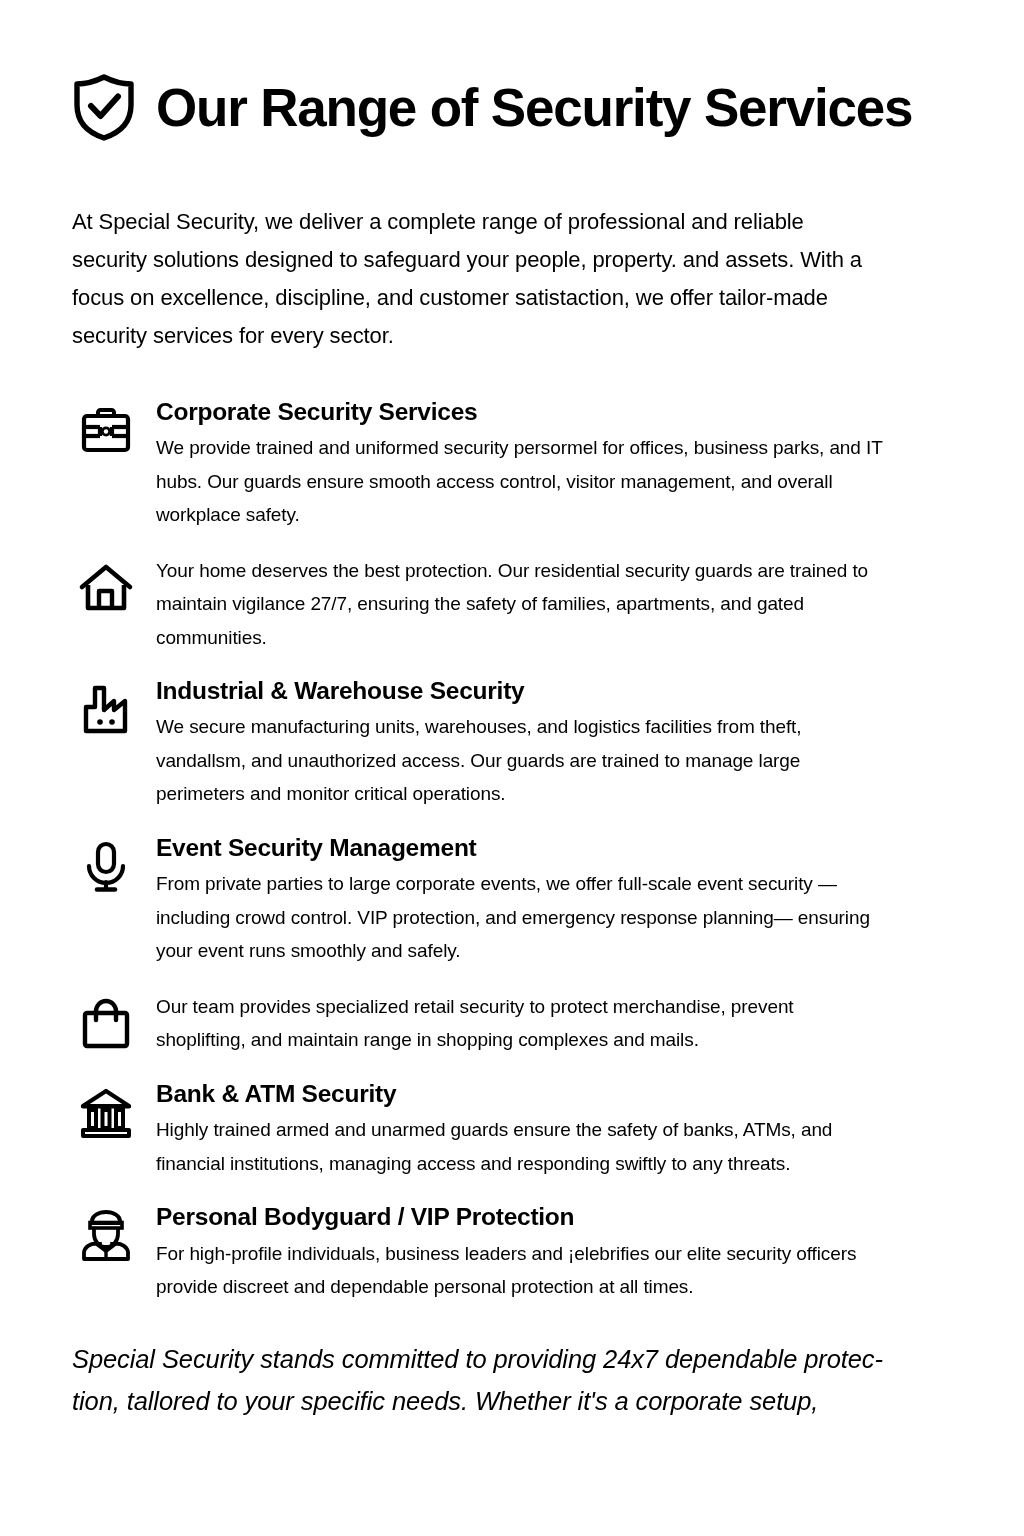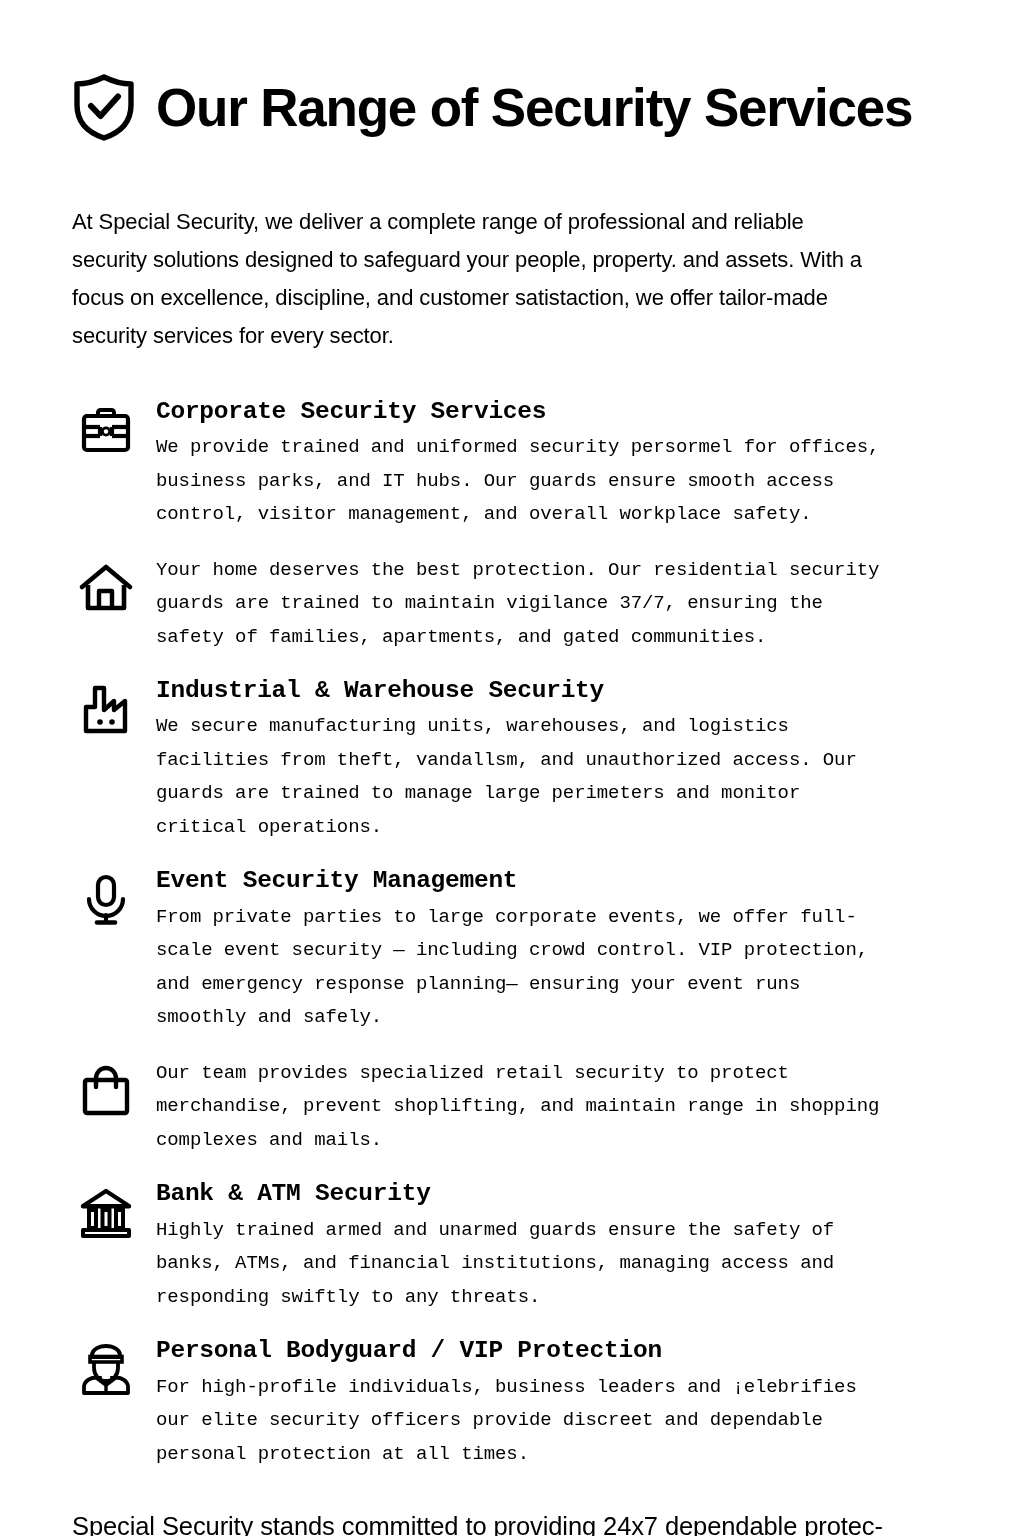"Corporate Security Services" .services { font-family: Liberation Mono, monospace -> none }
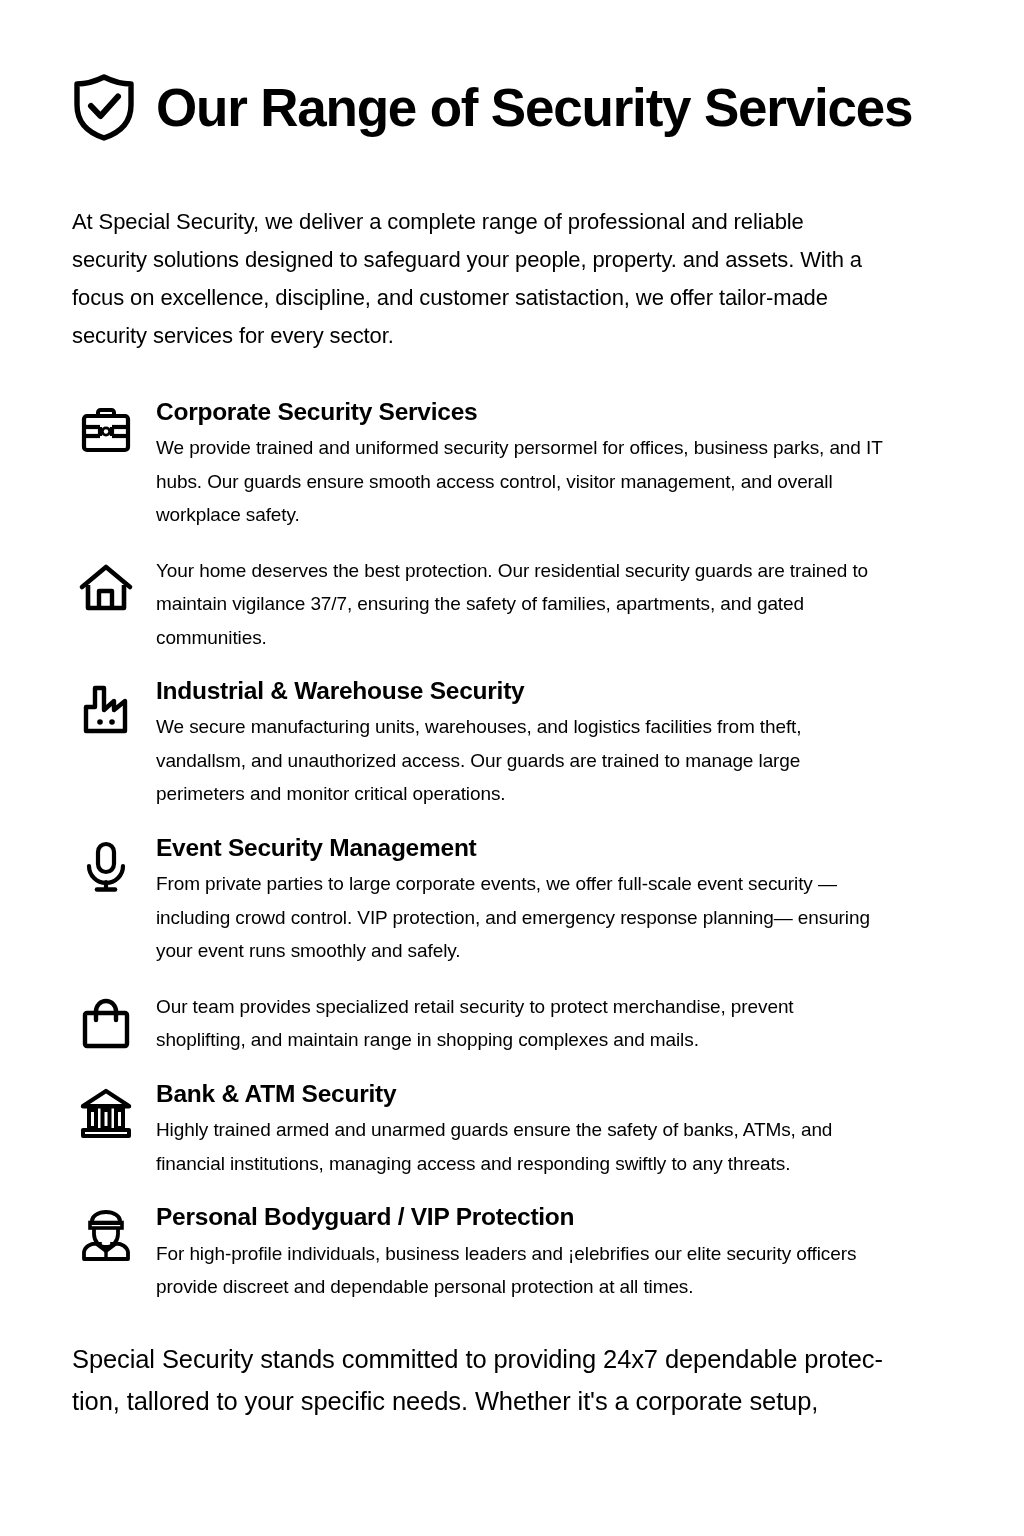"Your home deserves the best" p.service-desc { text: 37/7 -> 27/7 }
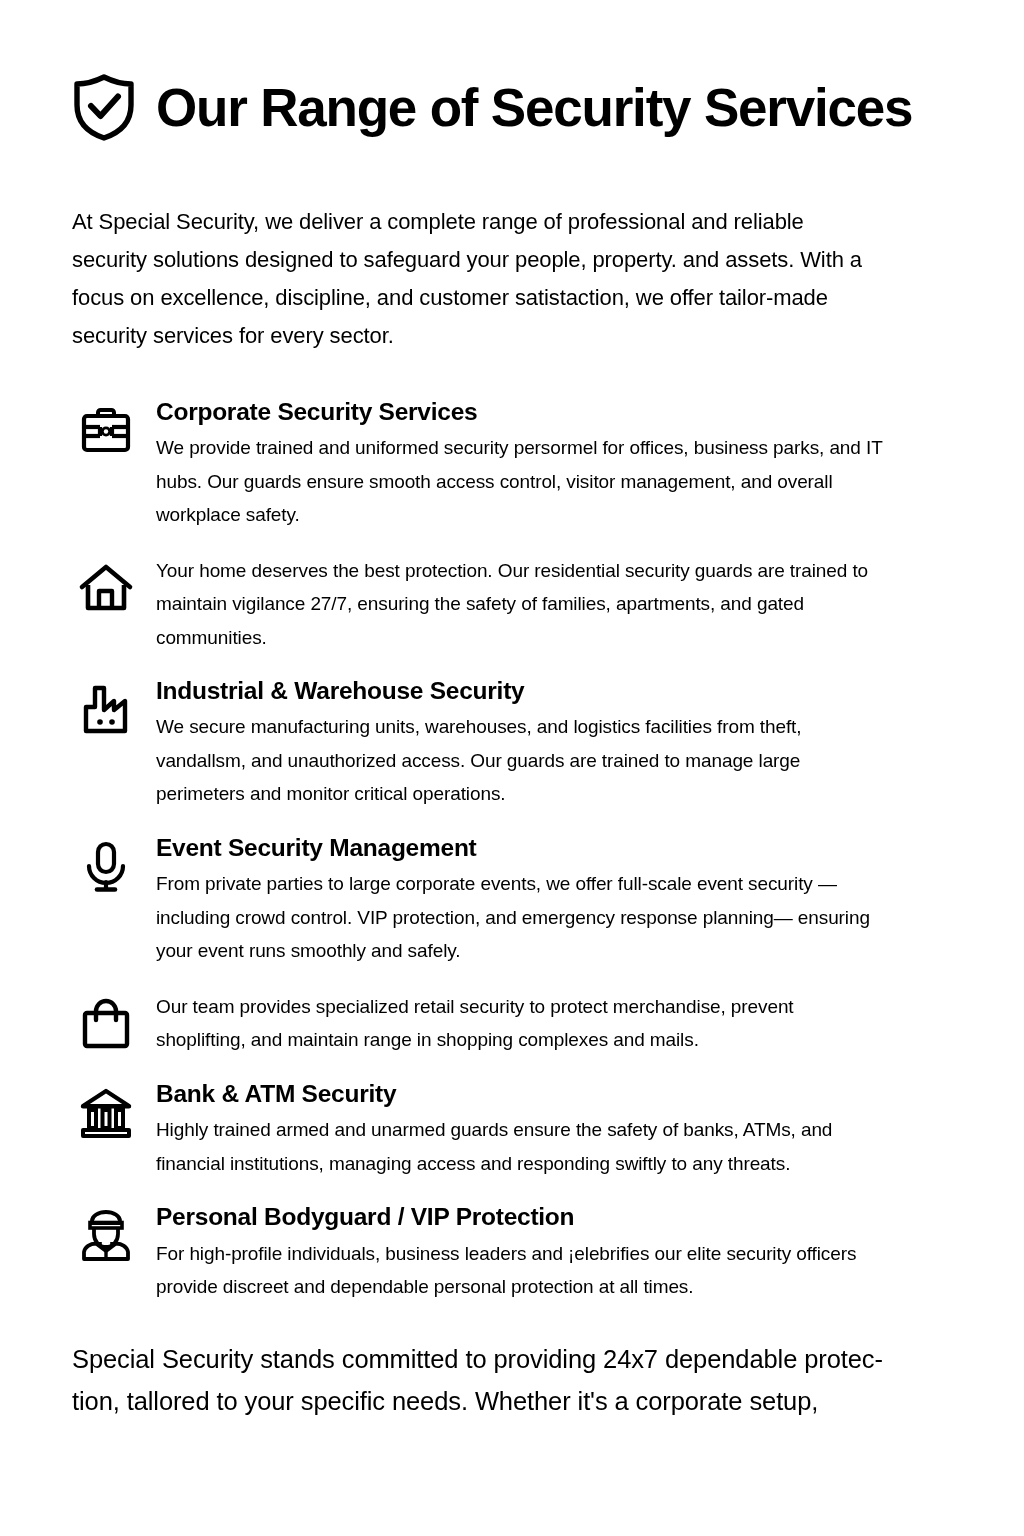"Special Security stands committed to" .outro { font-style: none -> italic }
